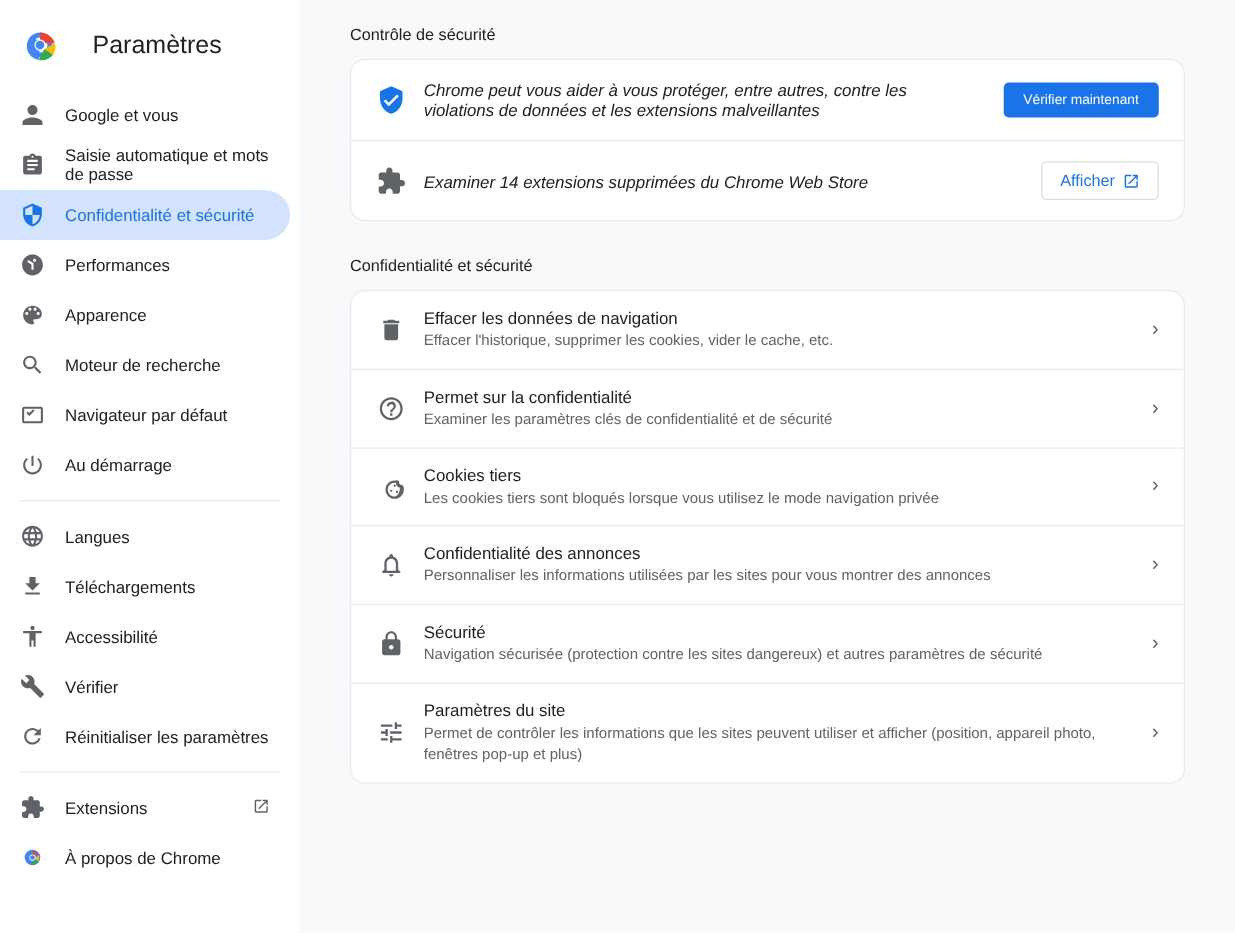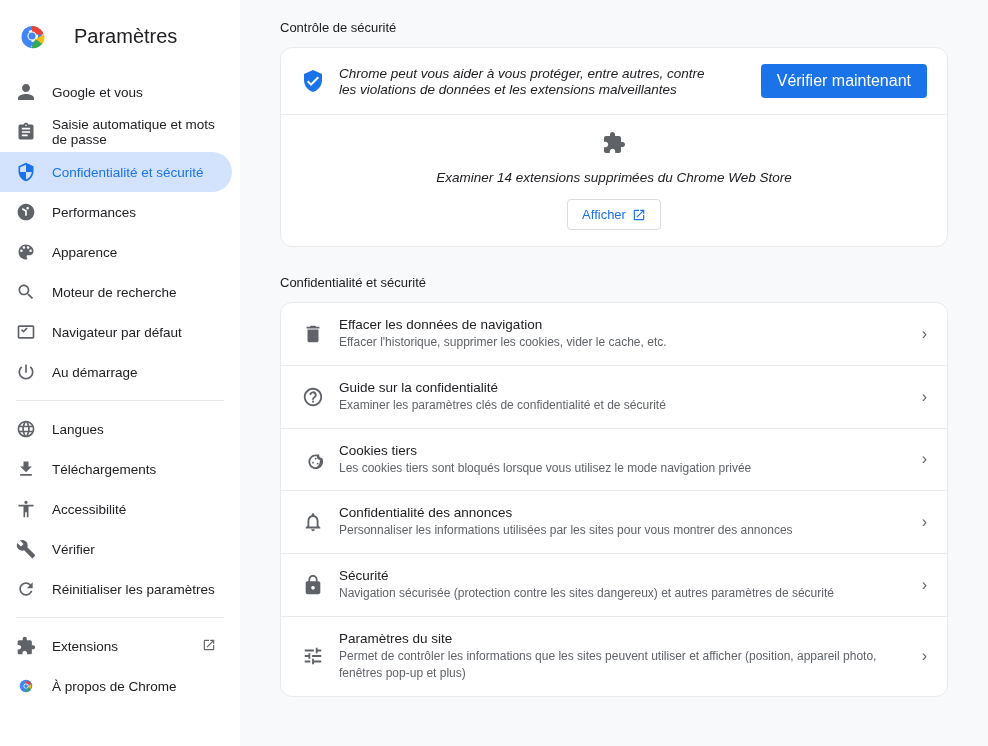"Vérifier maintenant" .btn-primary { font-size: 16px -> 11px }
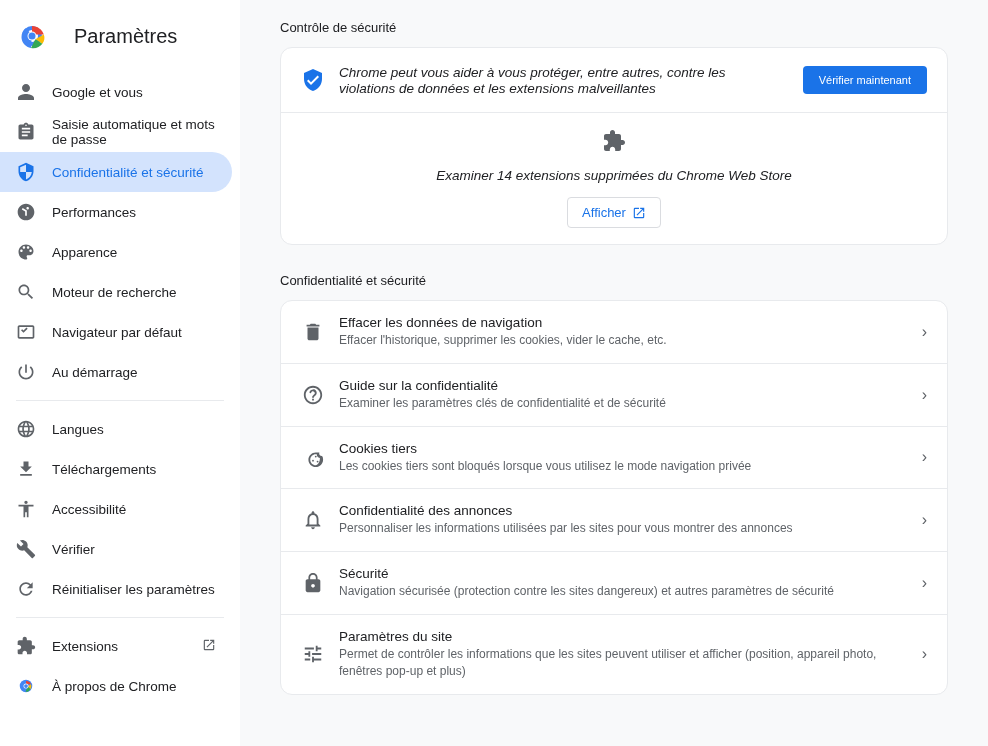"Examiner 14 extensions supprimées du" .security-check-row:last-child { flex-direction: column -> none }
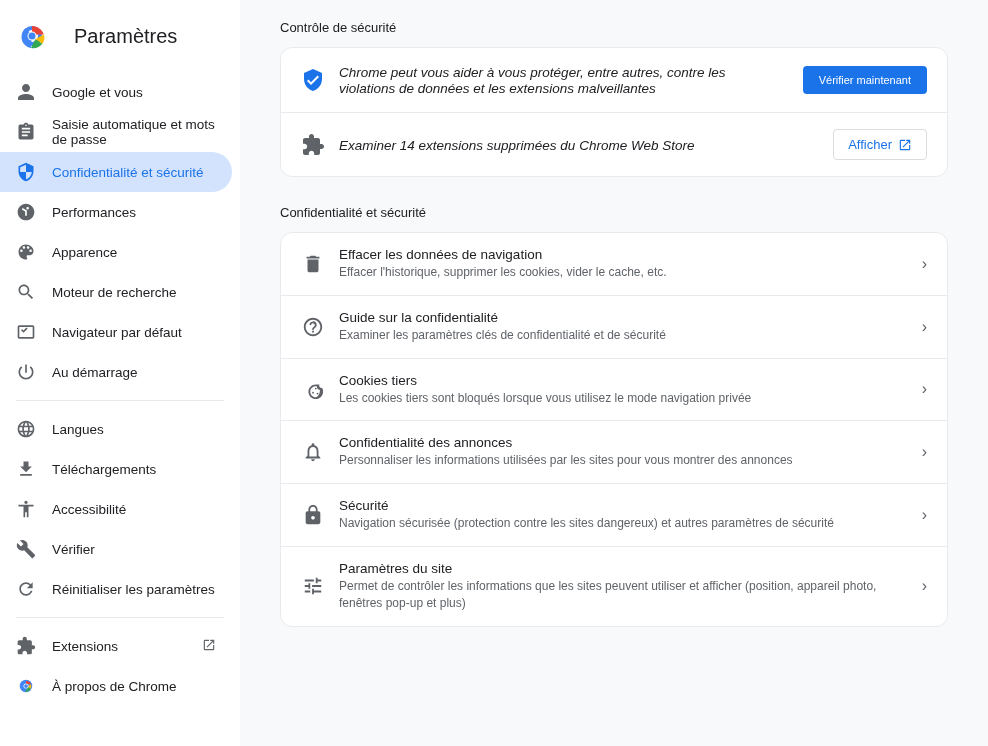"Guide sur la confidentialité" div.privacy-row-title { text: Guide -> Permet }
